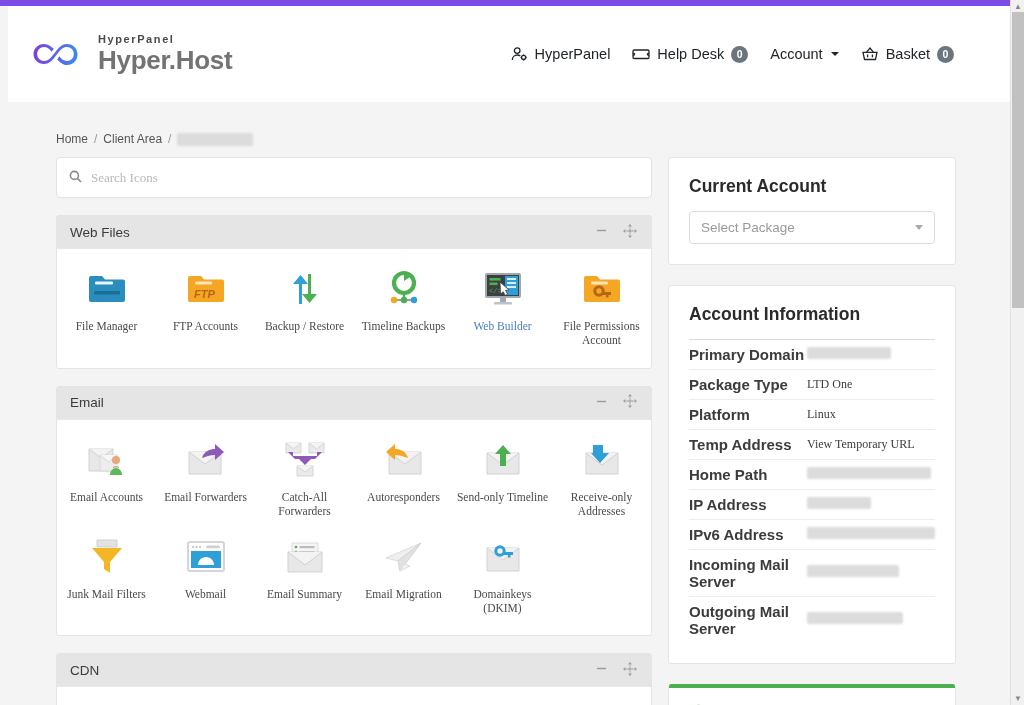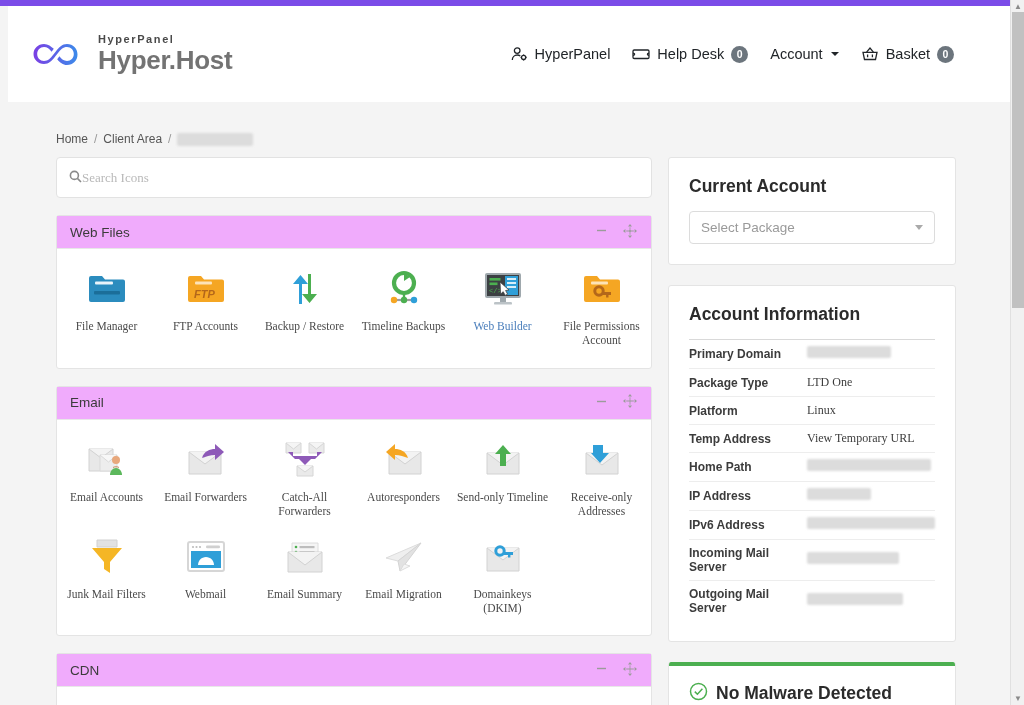"Search Icons" .searchbar { gap: none -> 9px }
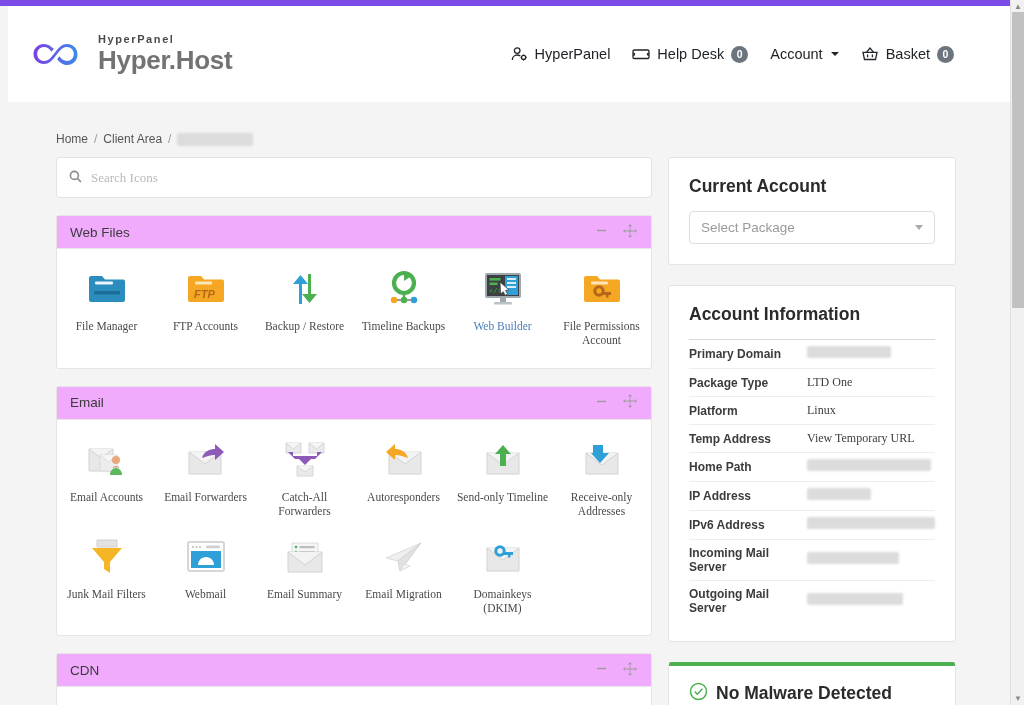"Web Files" .panel-head { background: #f0abfc -> #e5e5e5 }
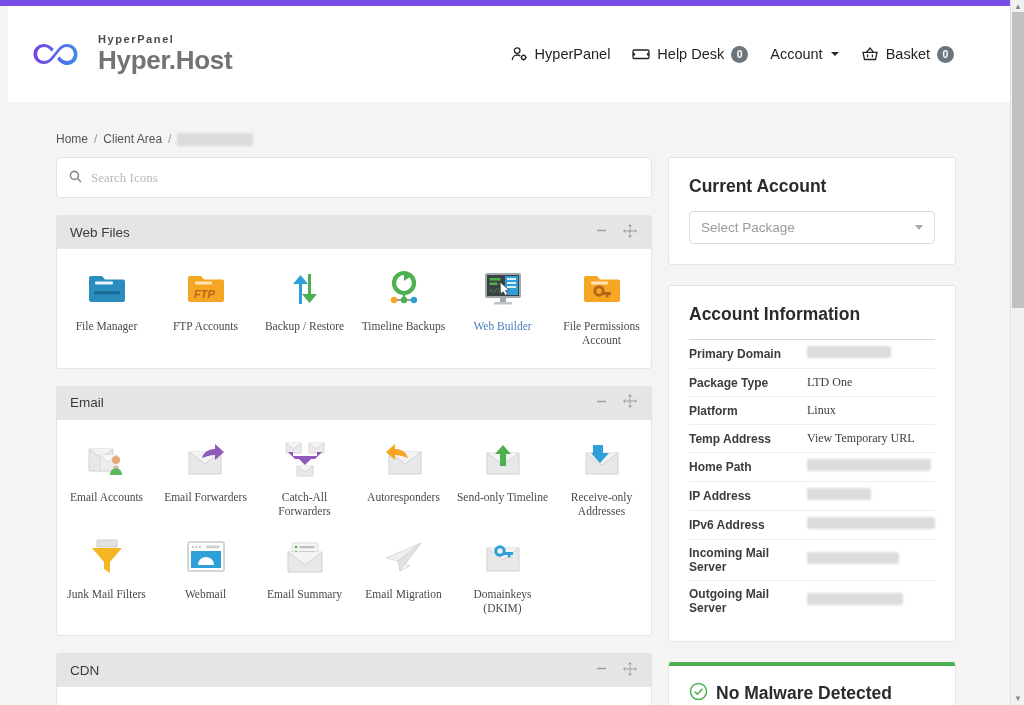"Primary Domain" td.k { font-size: 12px -> 15px }
